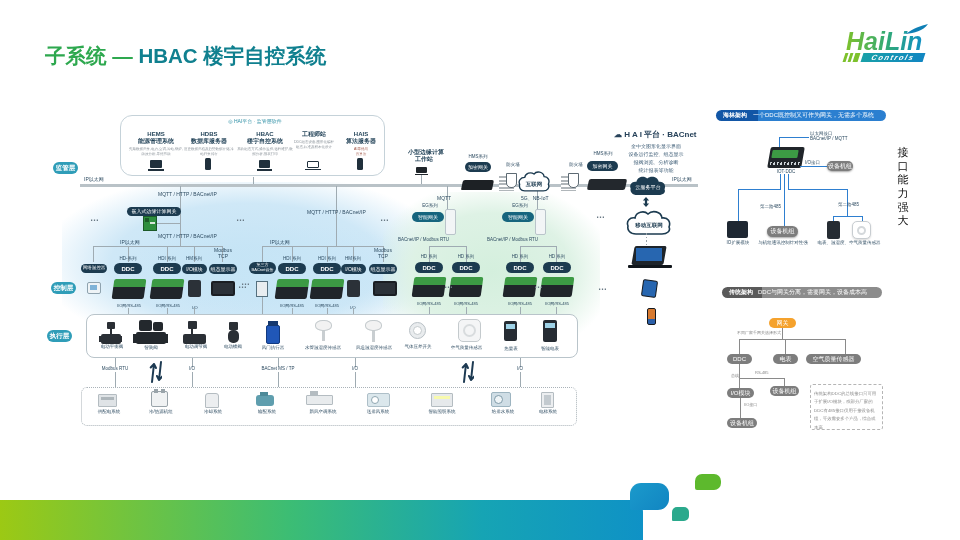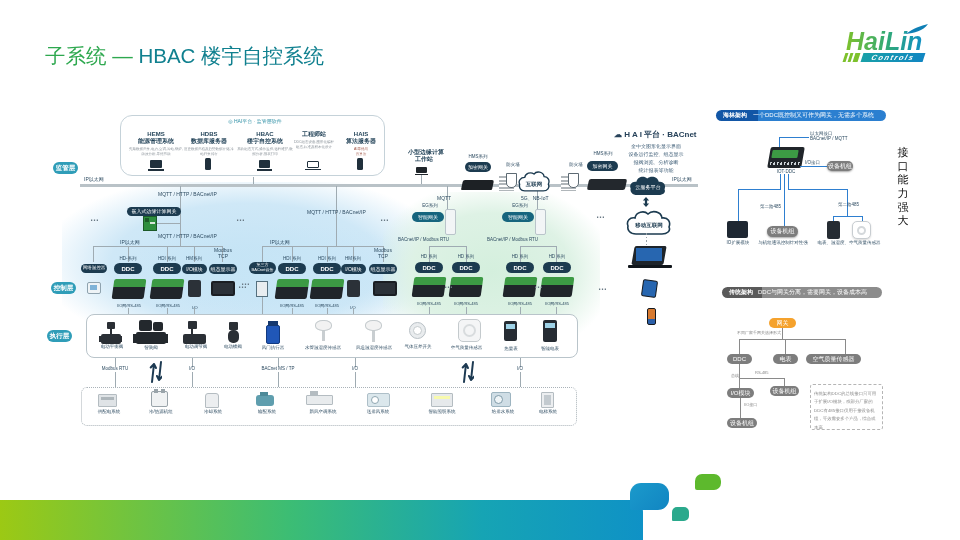"子系统 — HBAC 楼宇自控系统" div { font-weight: normal -> bold }
